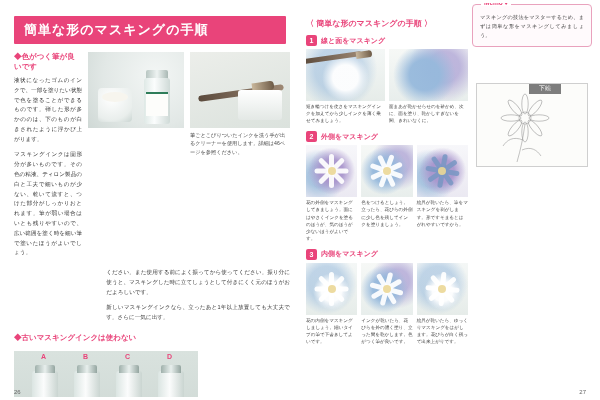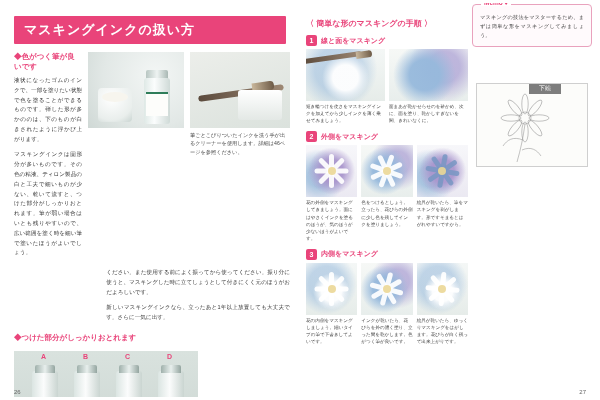"マスキングインクの扱い方" div.main-heading { text: マスキングインクの扱い方 -> 簡単な形のマスキングの手順 }
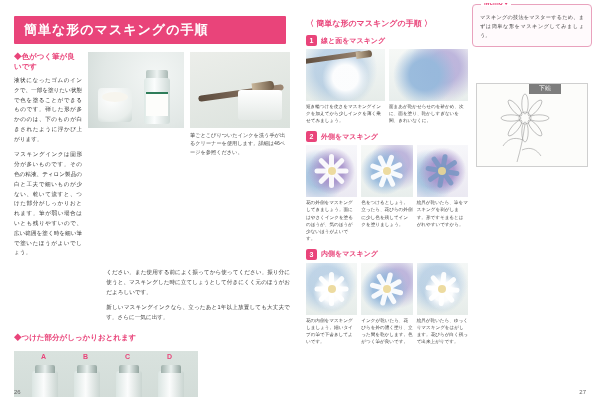"◆つけた部分がしっかりおとれます" div.sub-heading { text: つけた部分がしっかりおとれます -> 古いマスキングインクは使わない }
